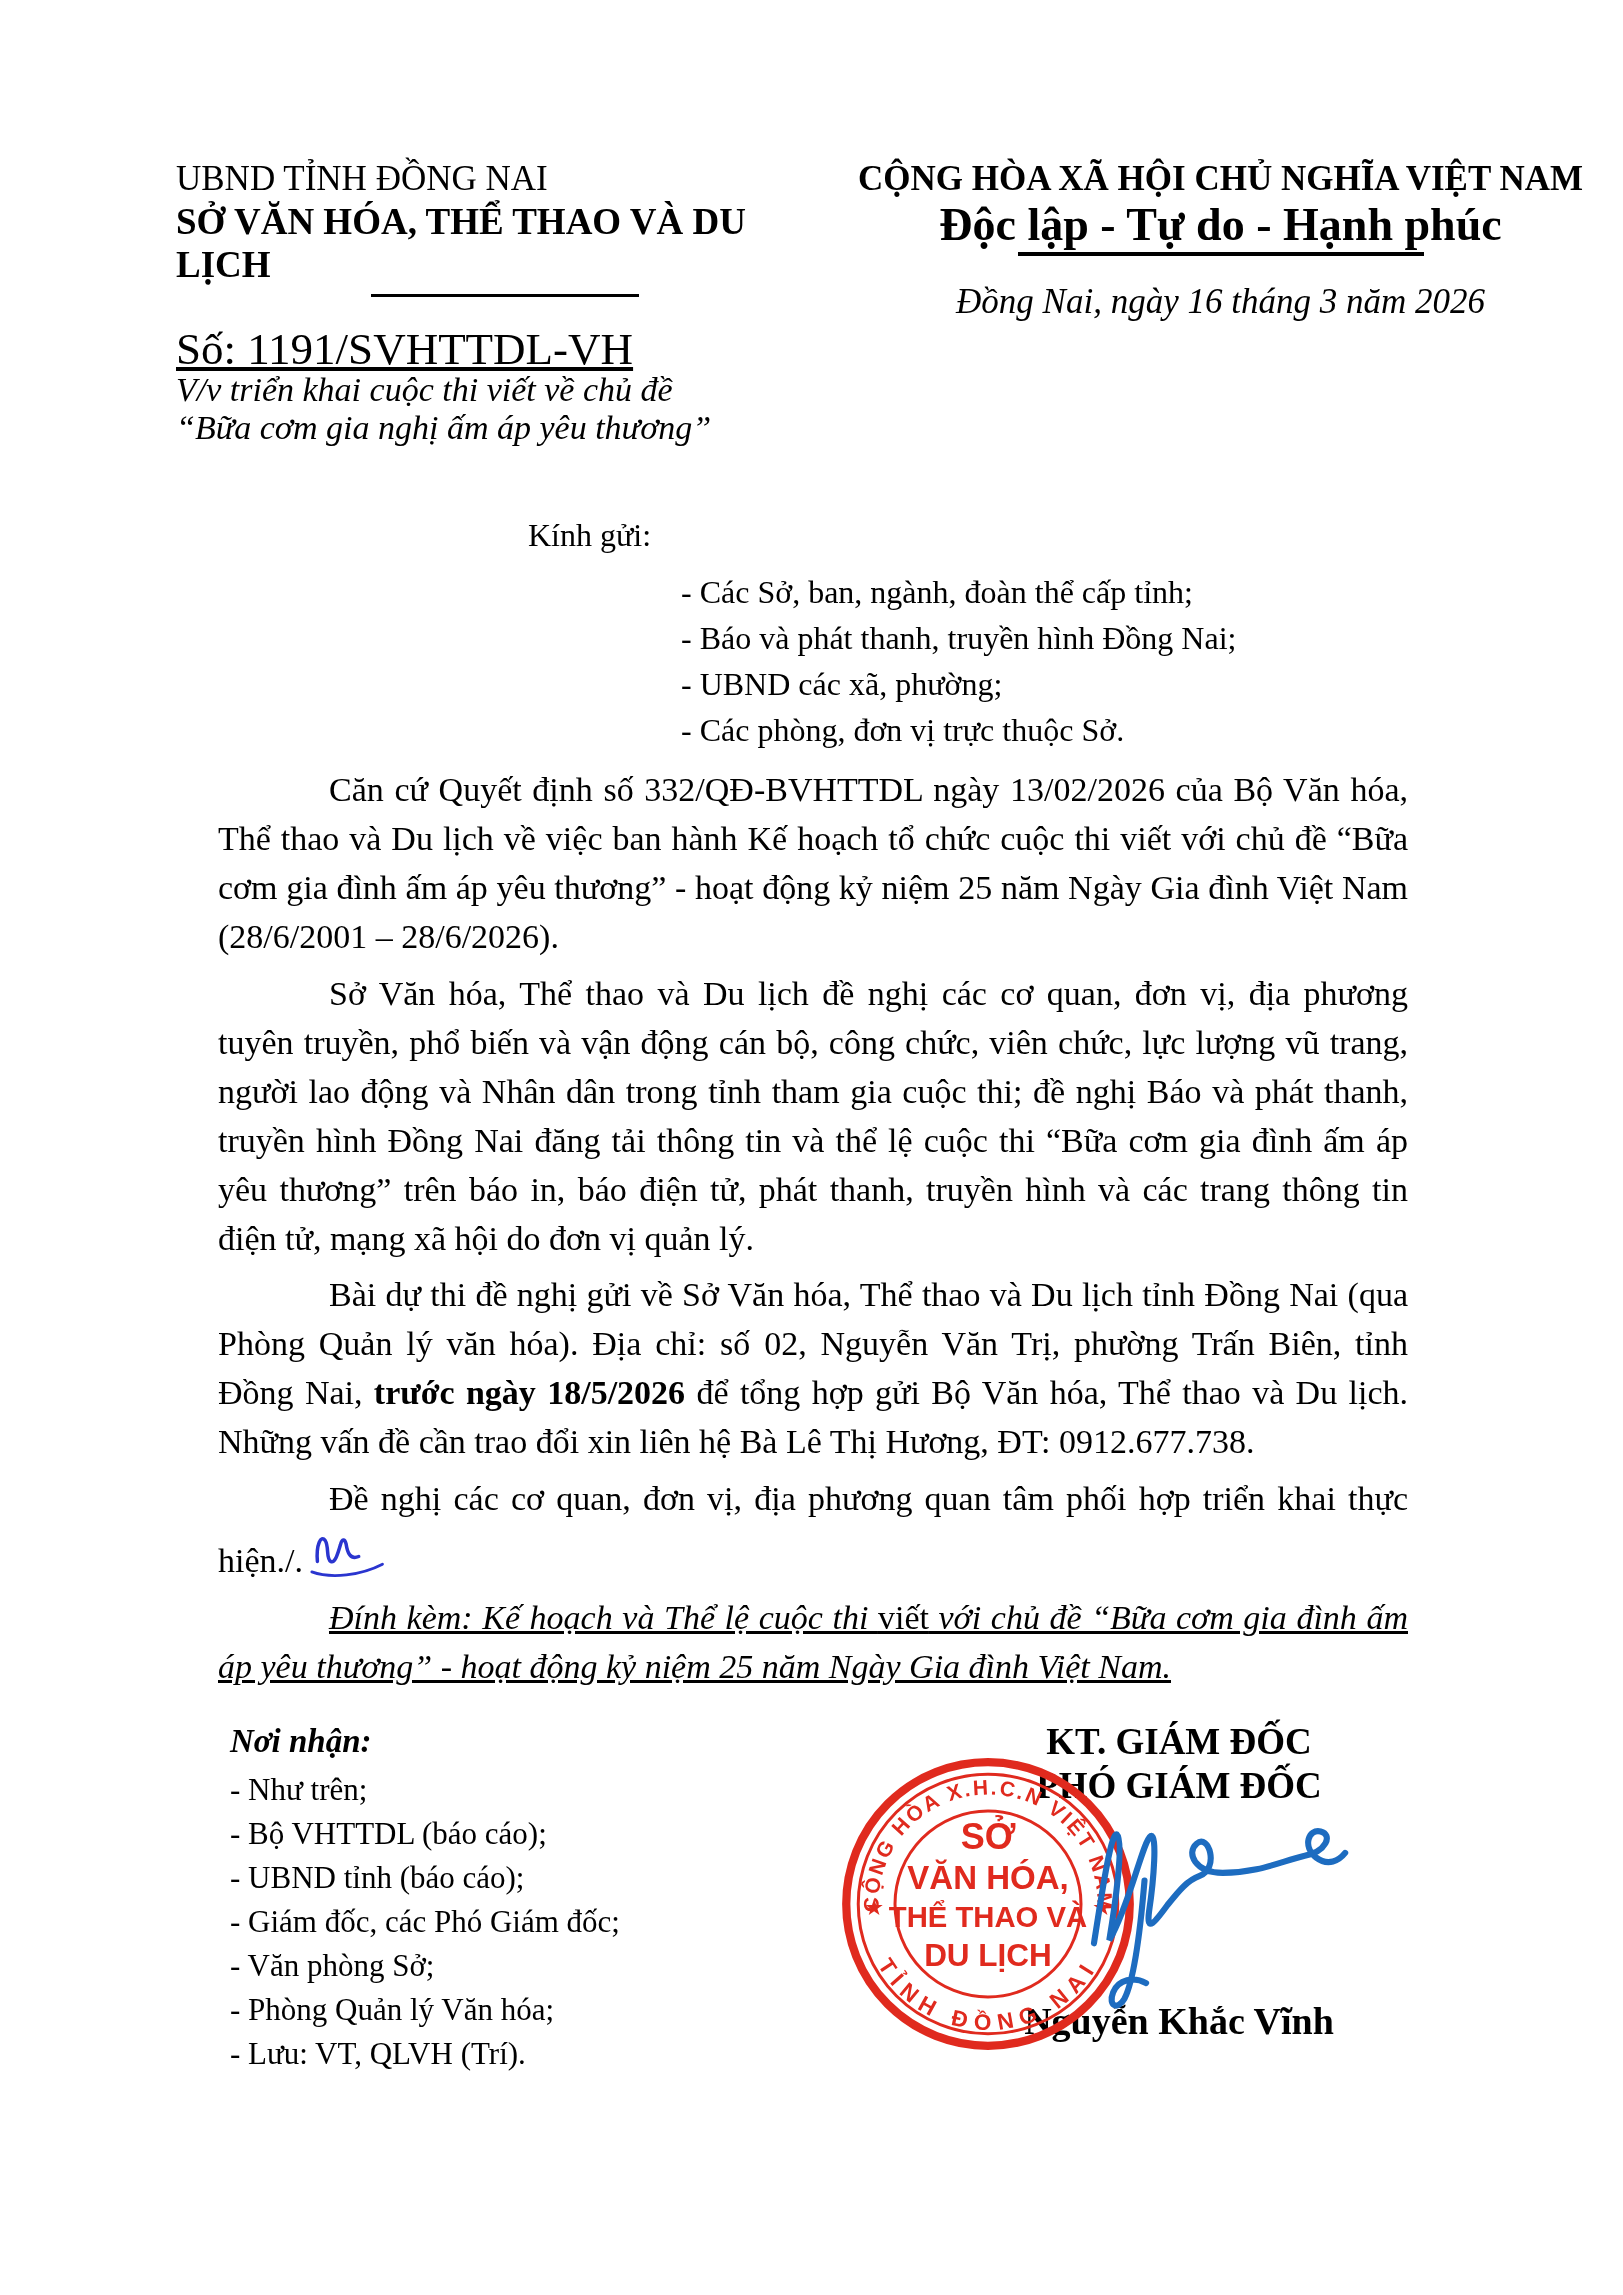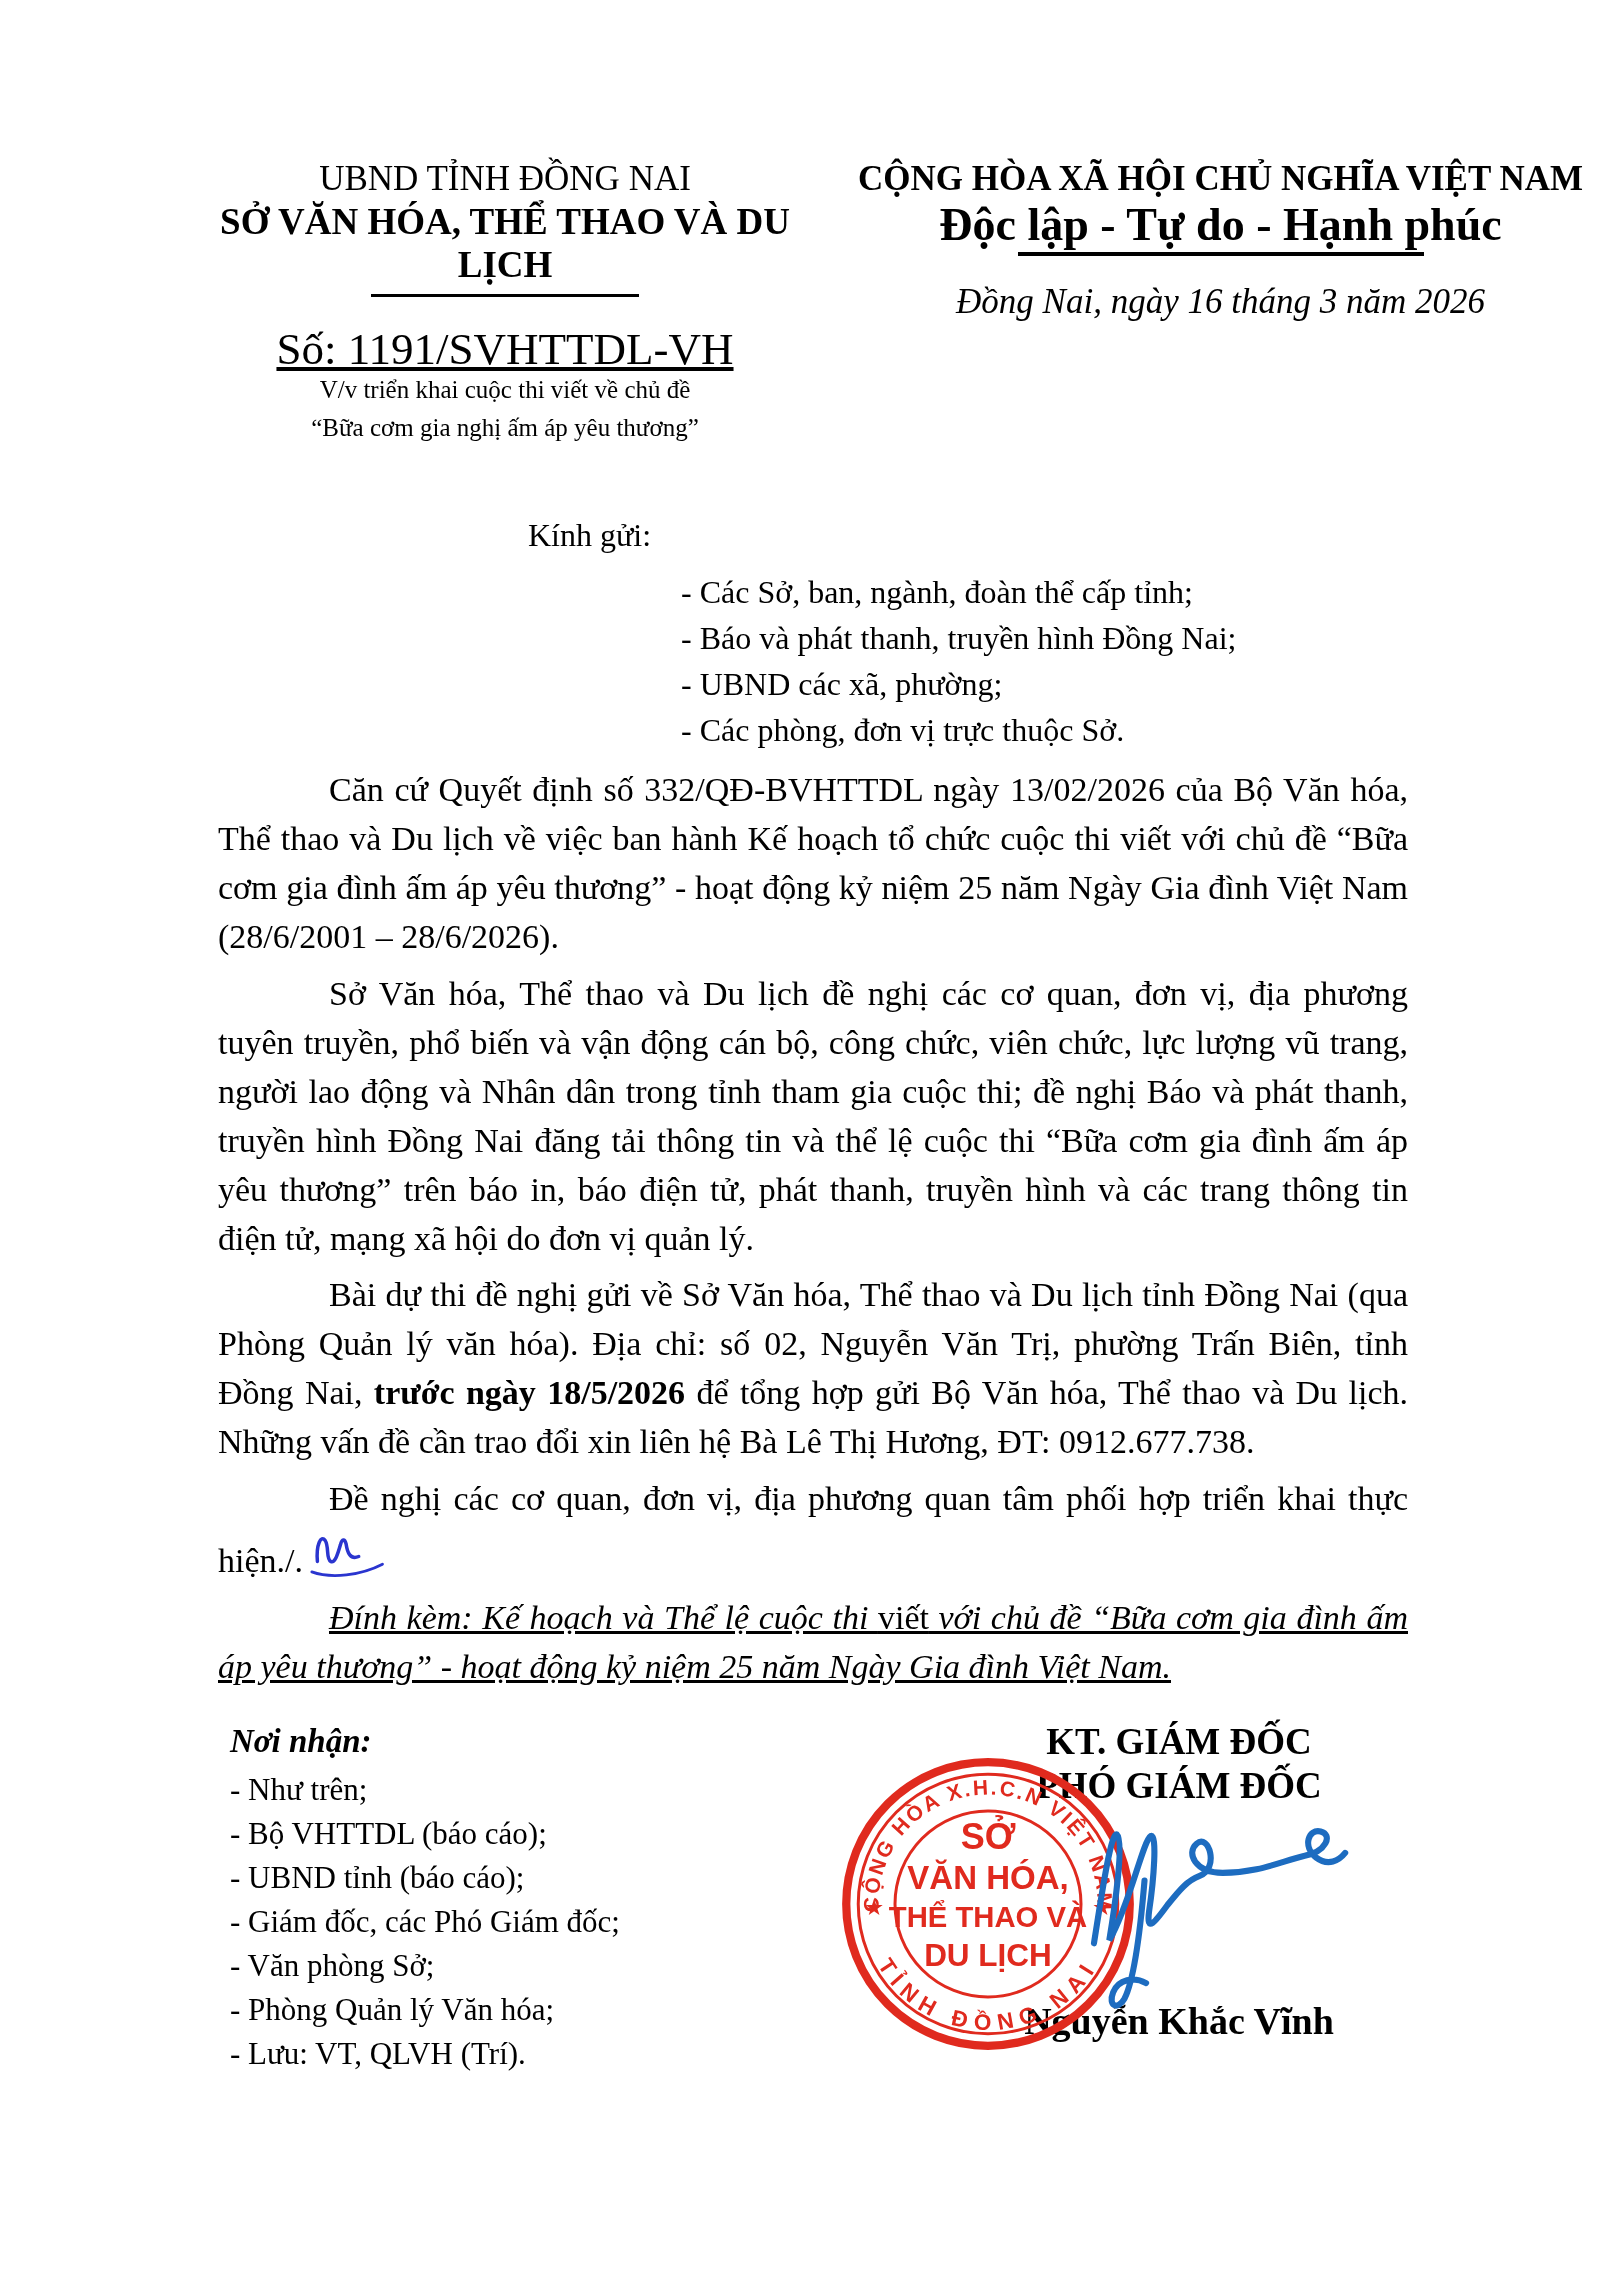"UBND TỈNH ĐỒNG NAI" .hdr-left { text-align: center -> left }
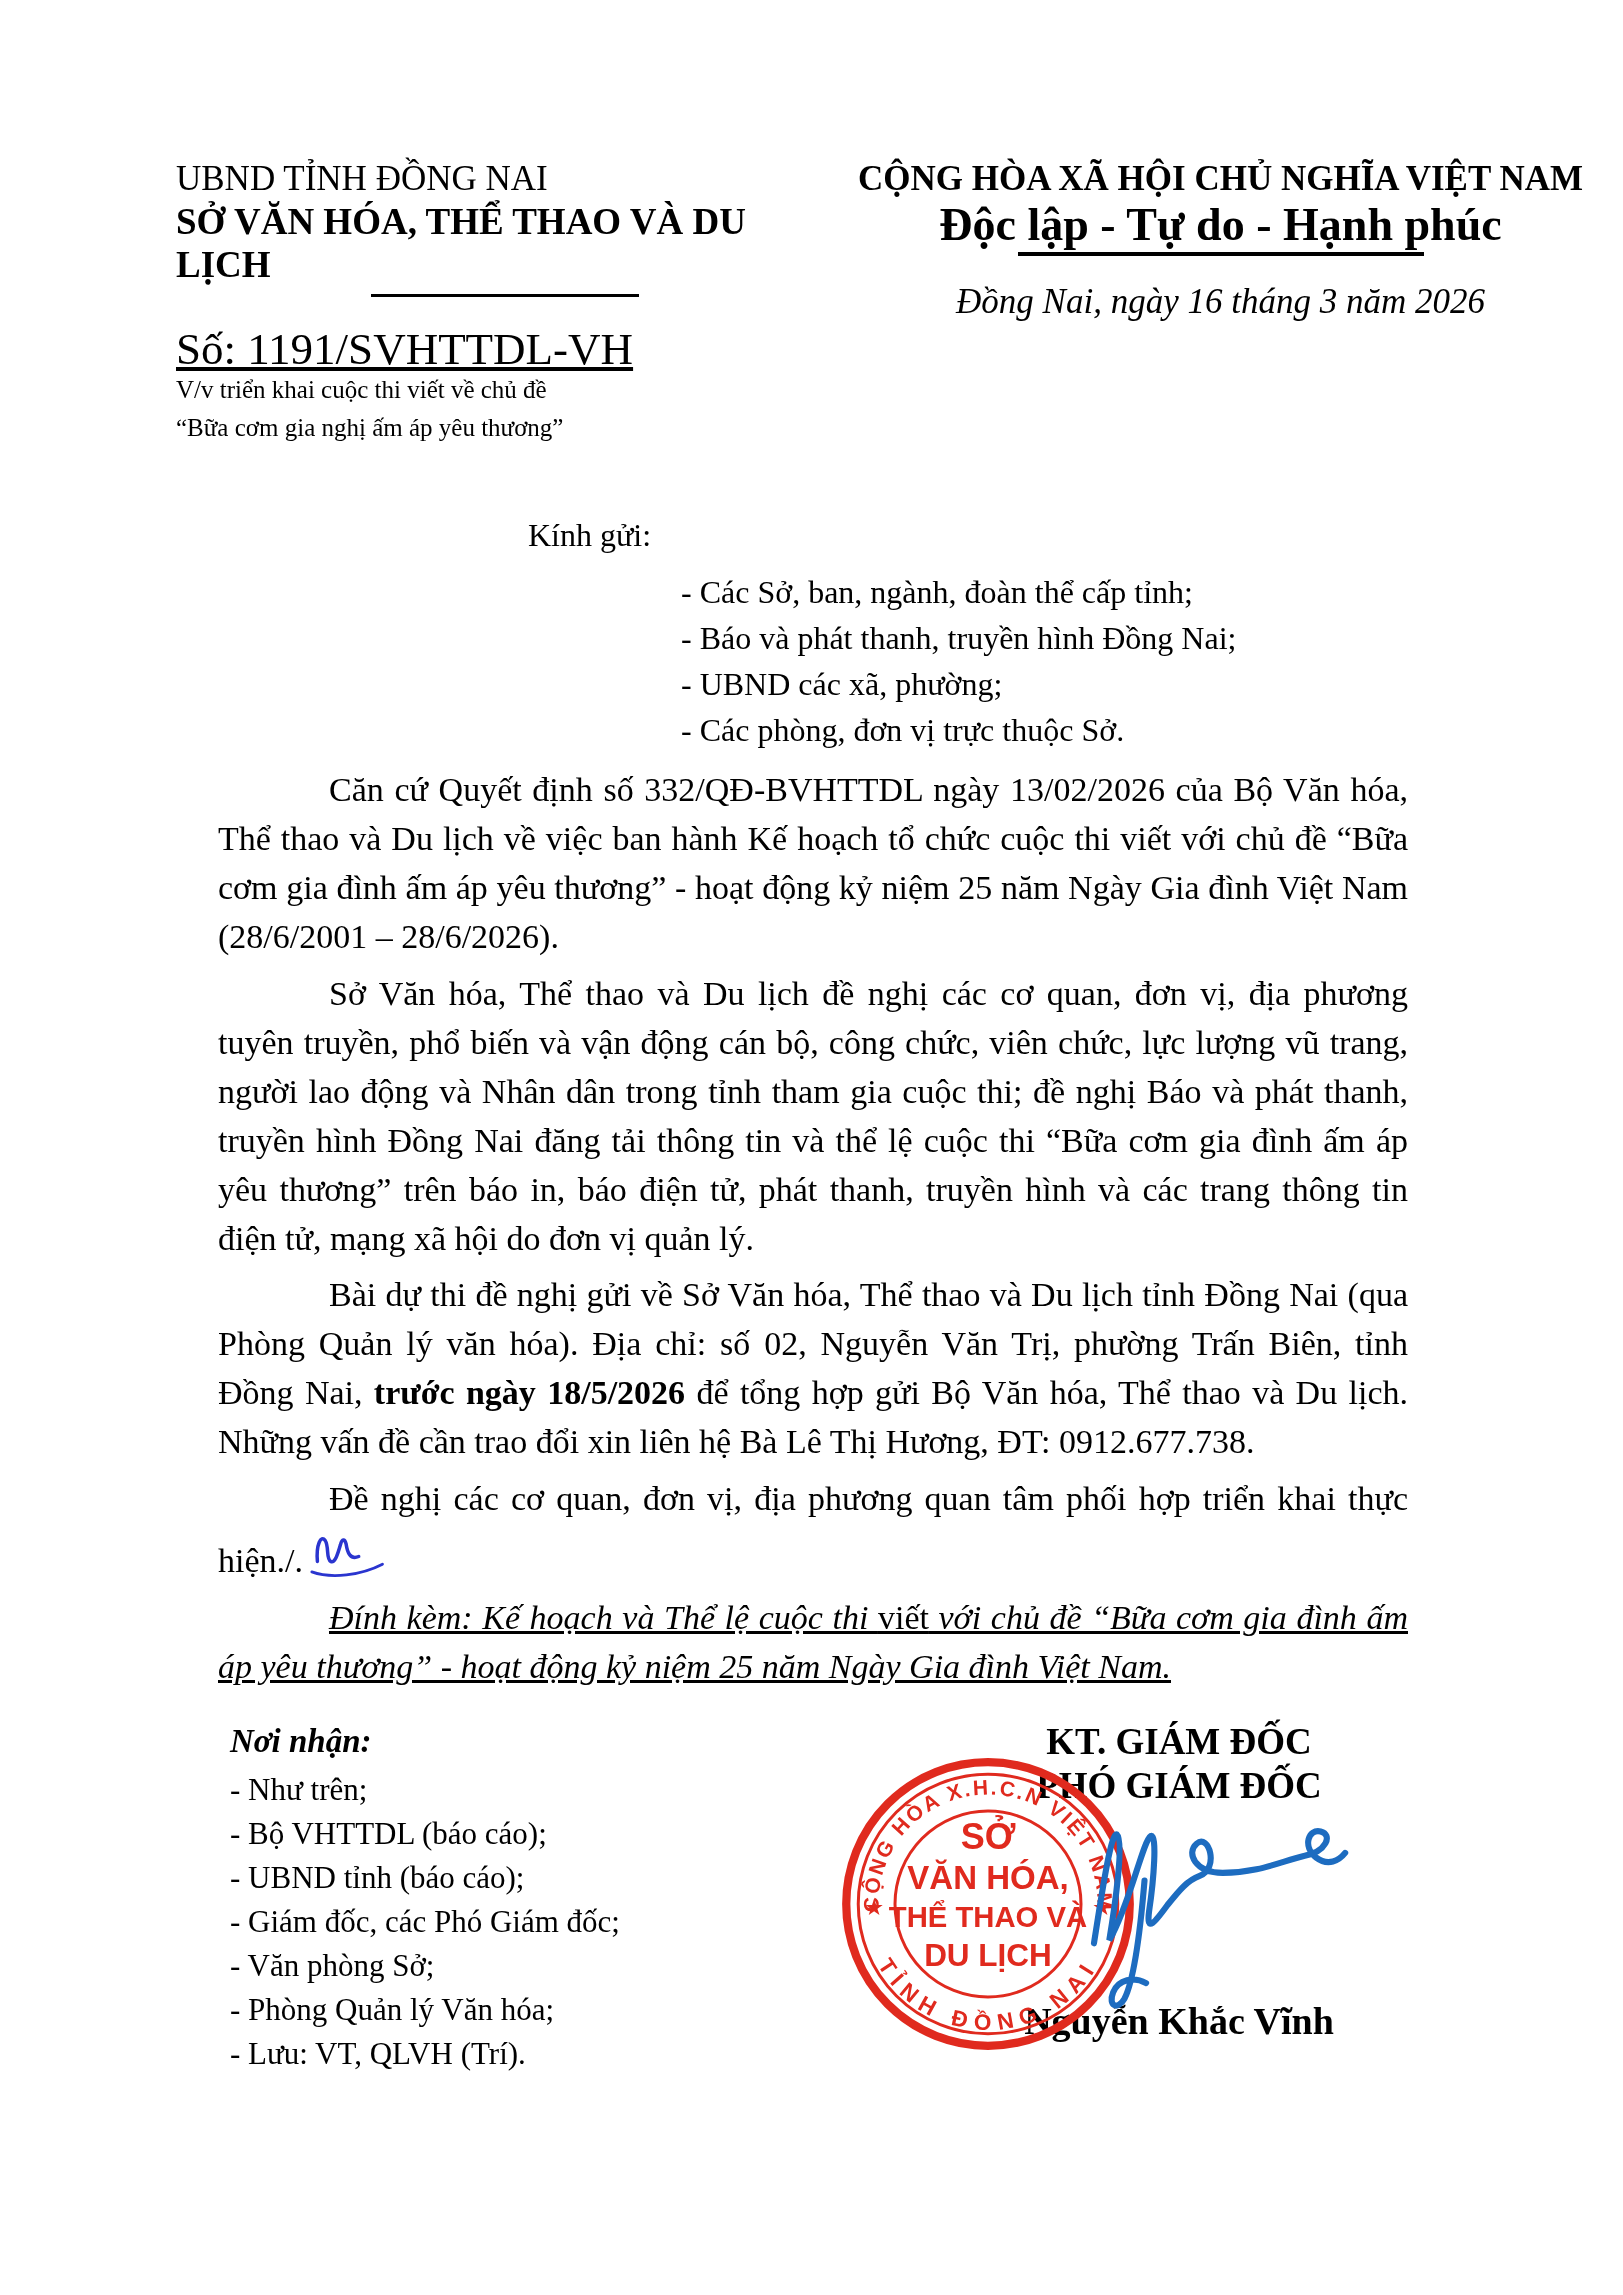"V/v triển khai cuộc thi" .subject { font-size: 25px -> 34px; font-style: none -> italic }
